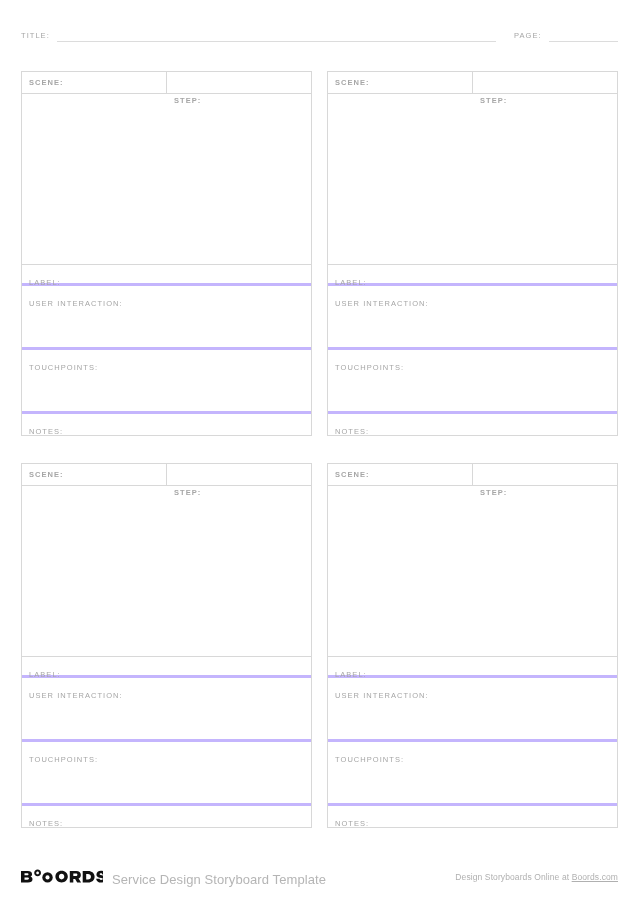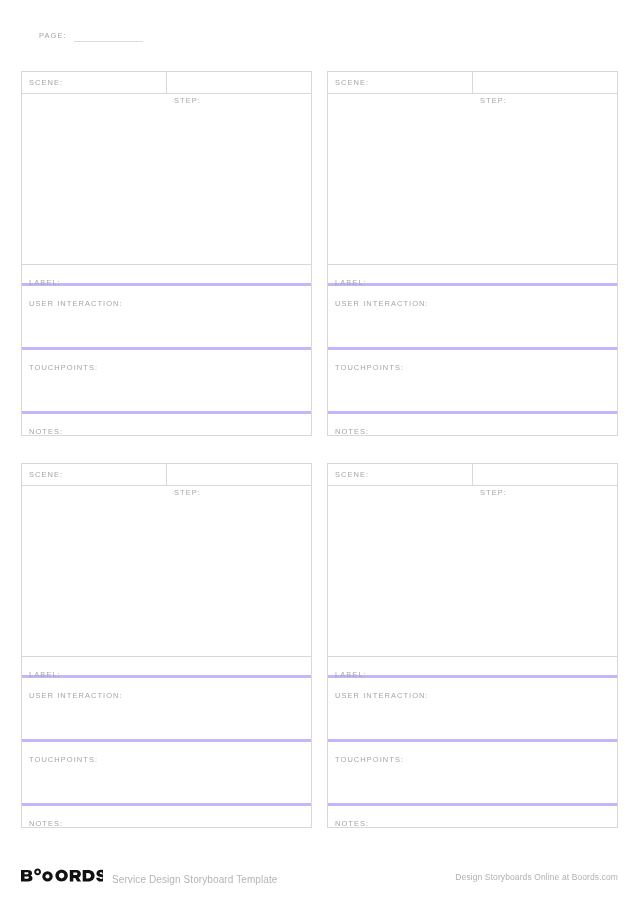"TITLE:" div.field { html: none -> <div> <span>TITLE:</span> <span></span> </div> }
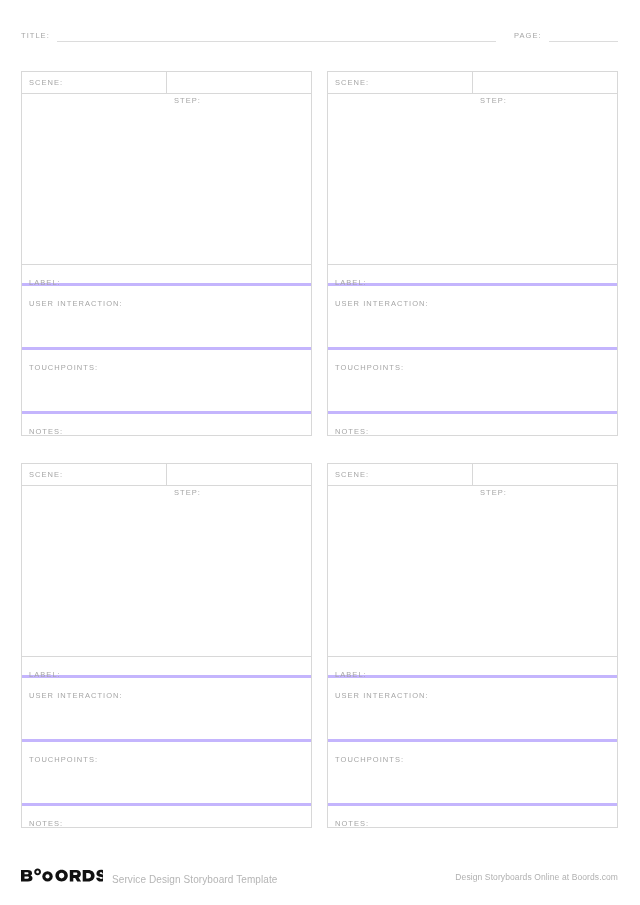"SCENE:" .panel-head-cell { font-weight: none -> bold }
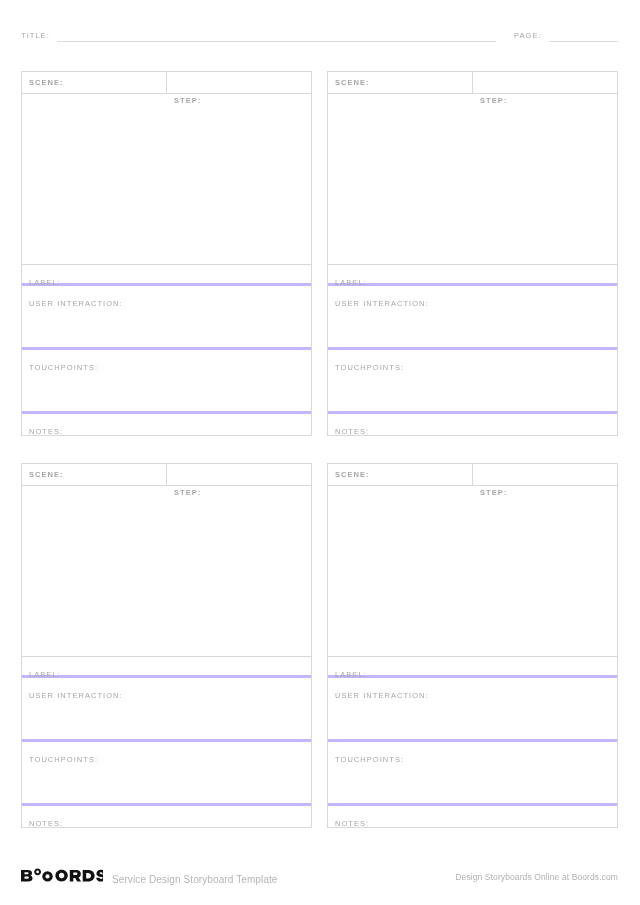"Service Design Storyboard Template" .footer-tagline { font-size: 10px -> 13px }
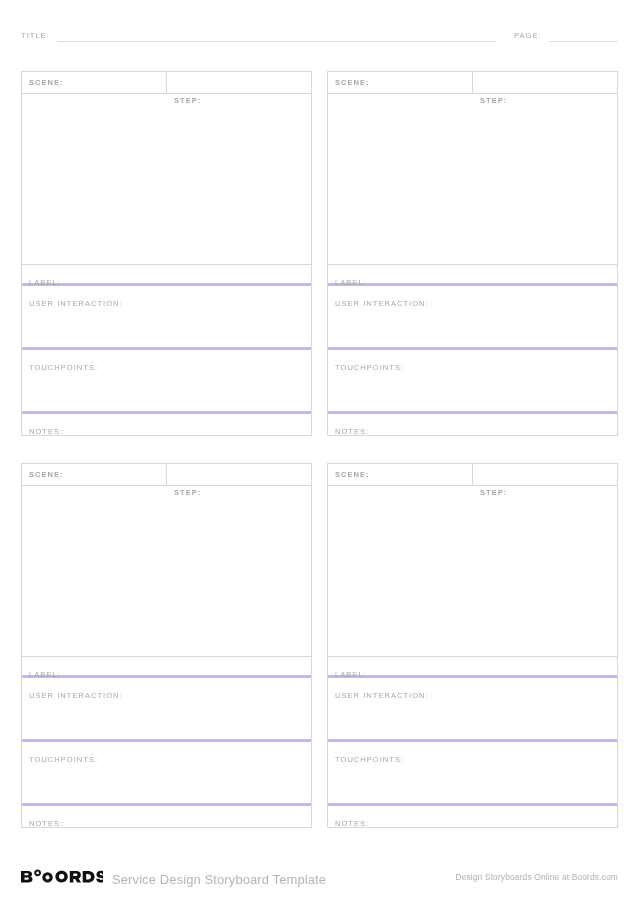"Boords.com" .footer-link { text-decoration: none -> underline }
